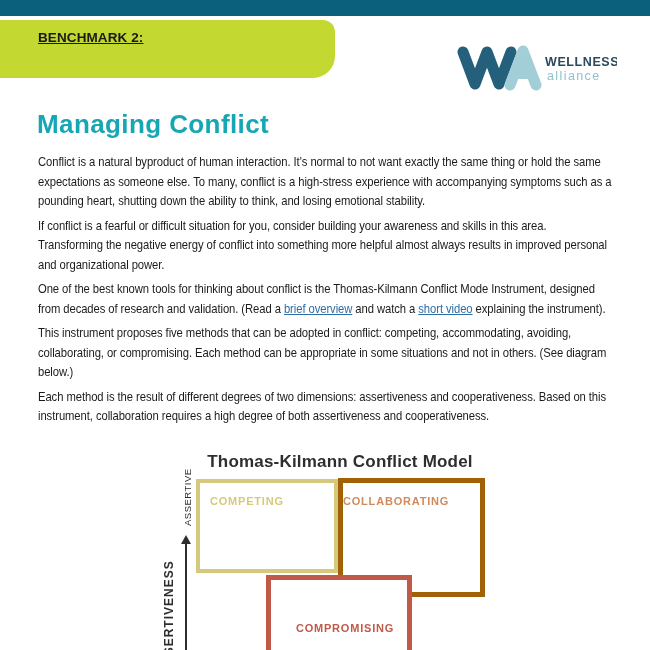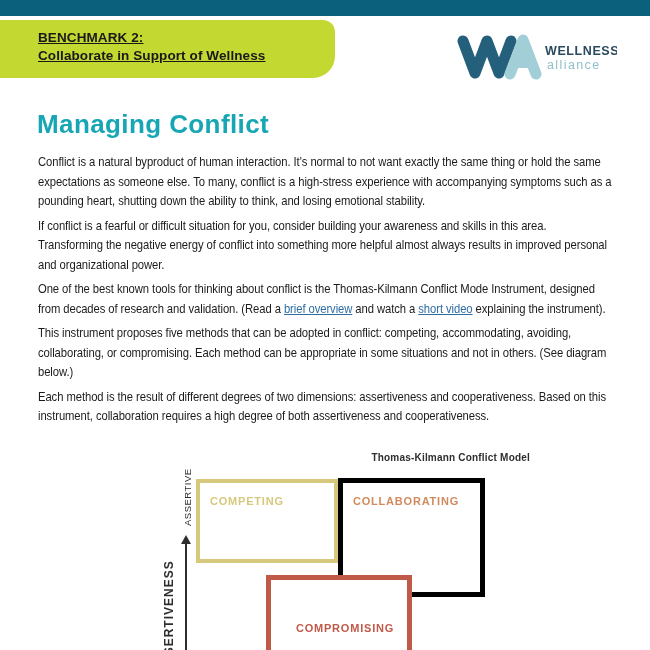"Collaborate in Support of Wellness" div.line { html: <div>Collaborate in Support of Wellness</div> -> none }
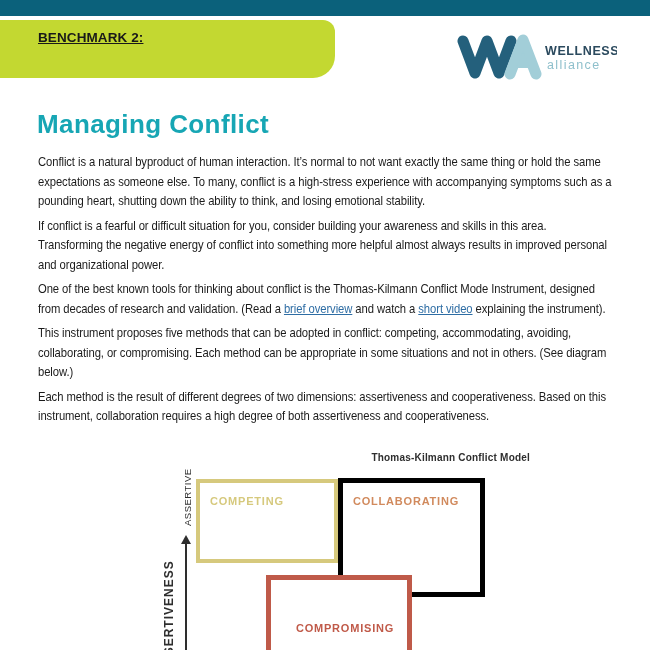"WELLNESS" .logo { top: 32px -> 43px }
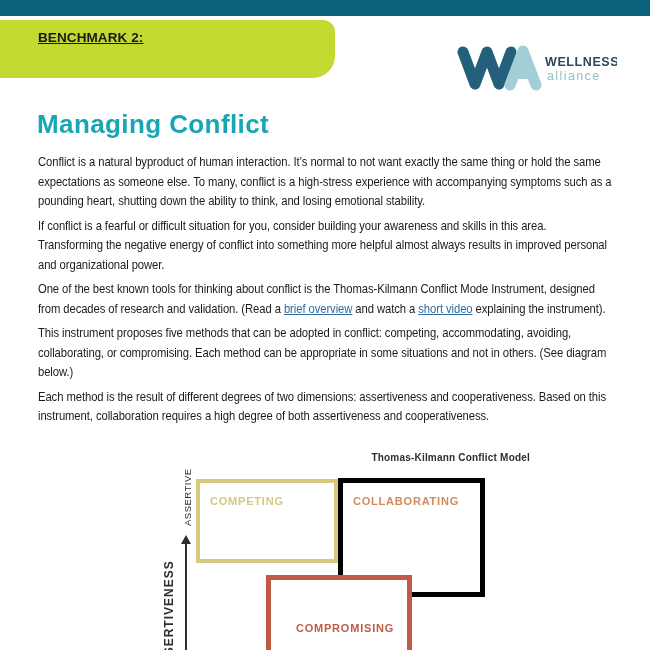"Thomas-Kilmann Conflict Model" .diagram-title { font-size: 10px -> 17px; text-align: right -> center }
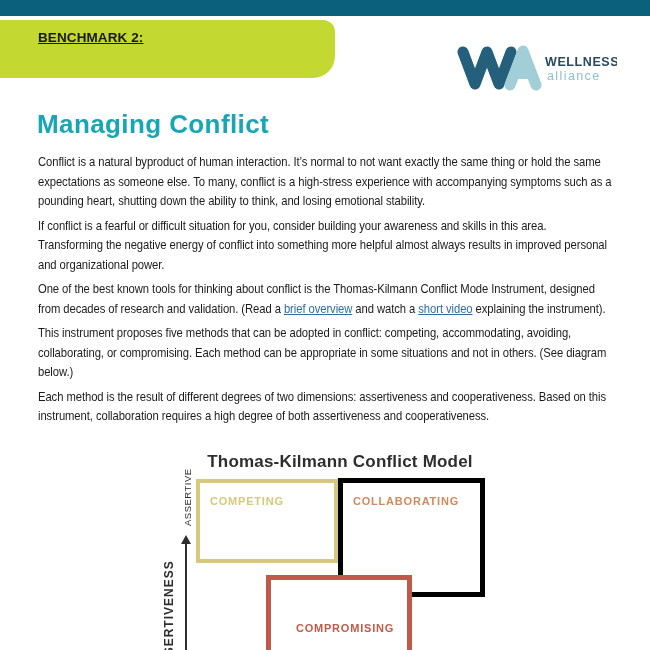"COMPETING" .box-competing { height: 84px -> 94px }
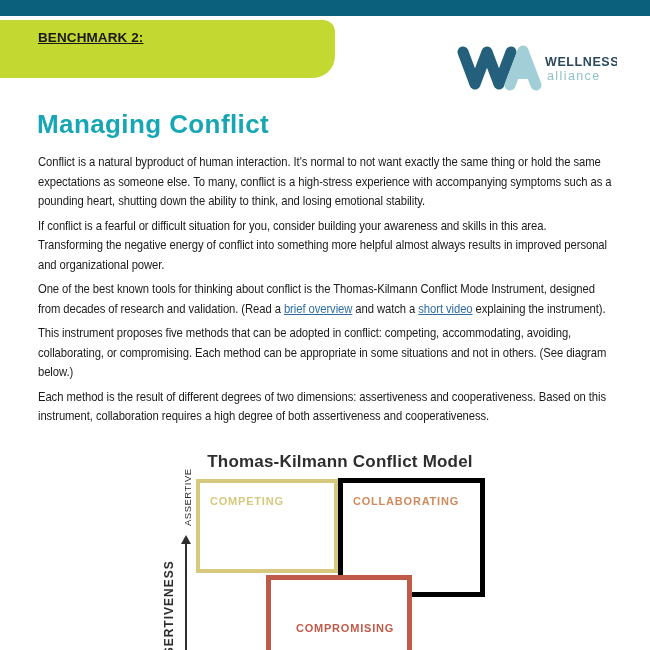"COLLABORATING" .box-collaborating { border: 5px solid #000000 -> 5px solid #a16207; text-align: center -> left }
